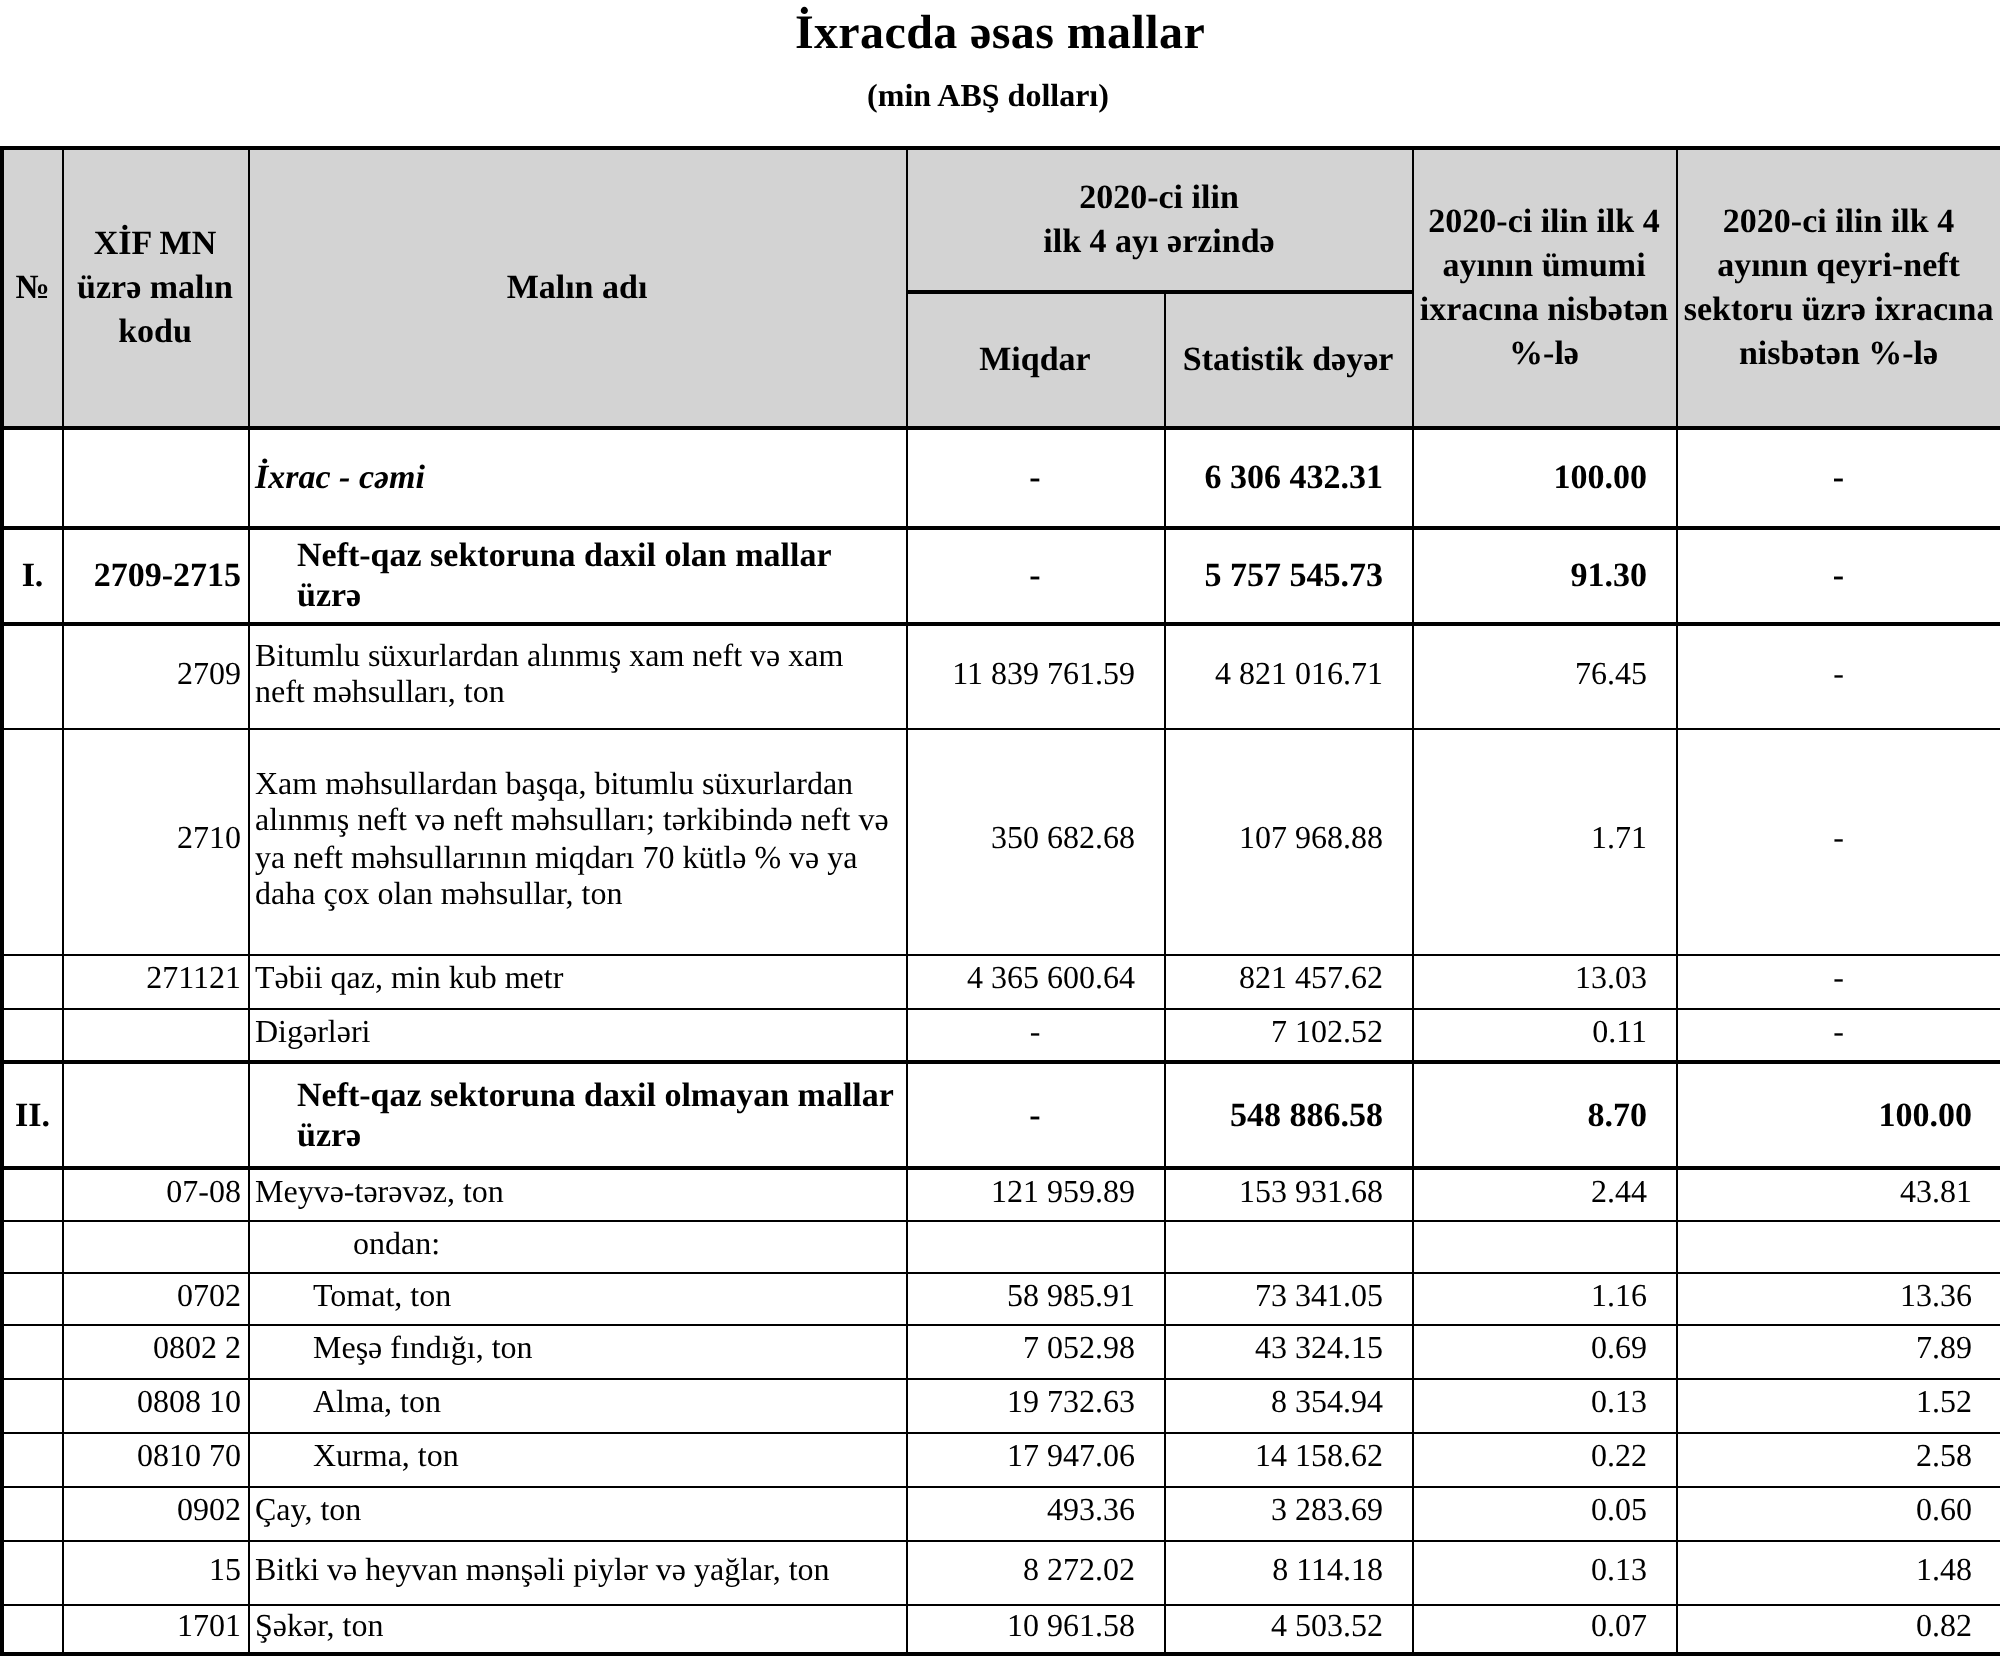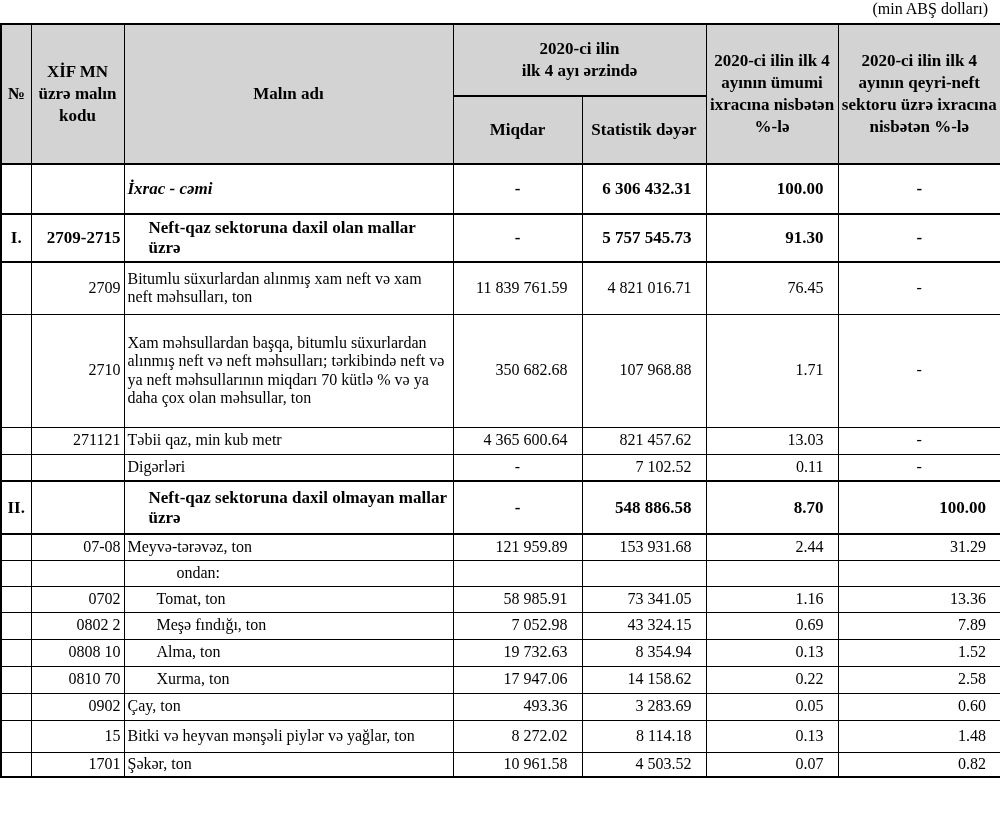"İxracda əsas mallar" div.title { html: none -> <div>İxracda əsas mallar</div> }
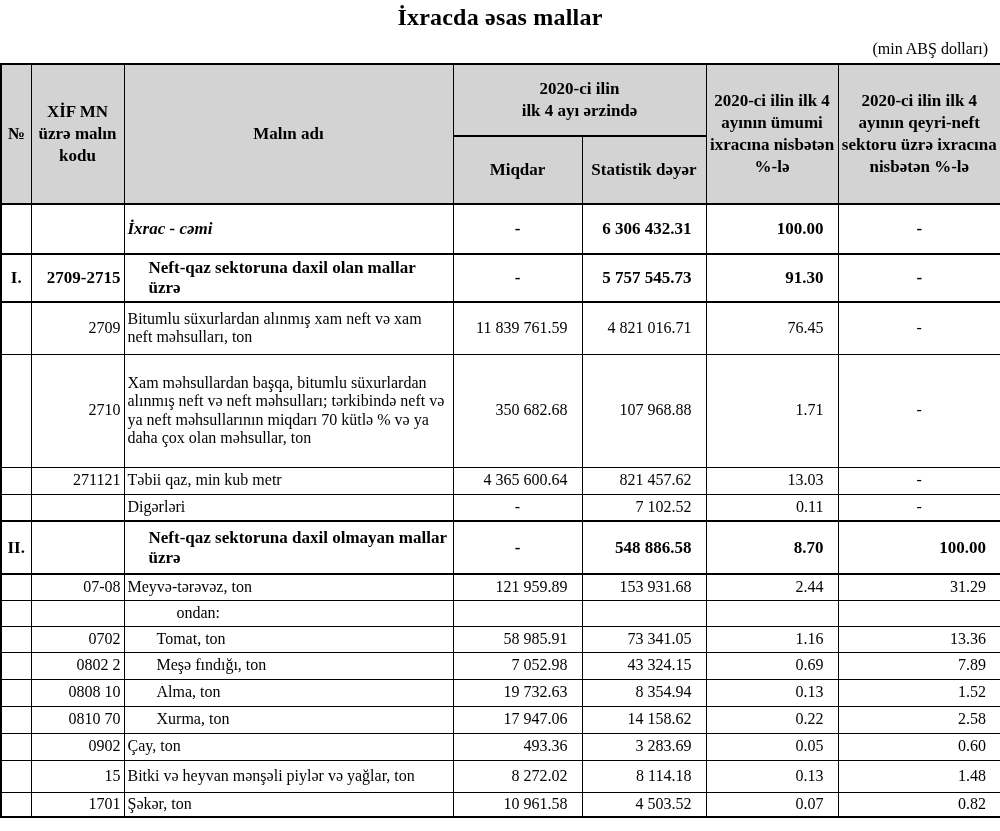"(min ABŞ dolları)" .unit-note { font-weight: none -> bold; margin: 0 12px 5px 0 -> 0 12px 15px 0; text-align: right -> center }
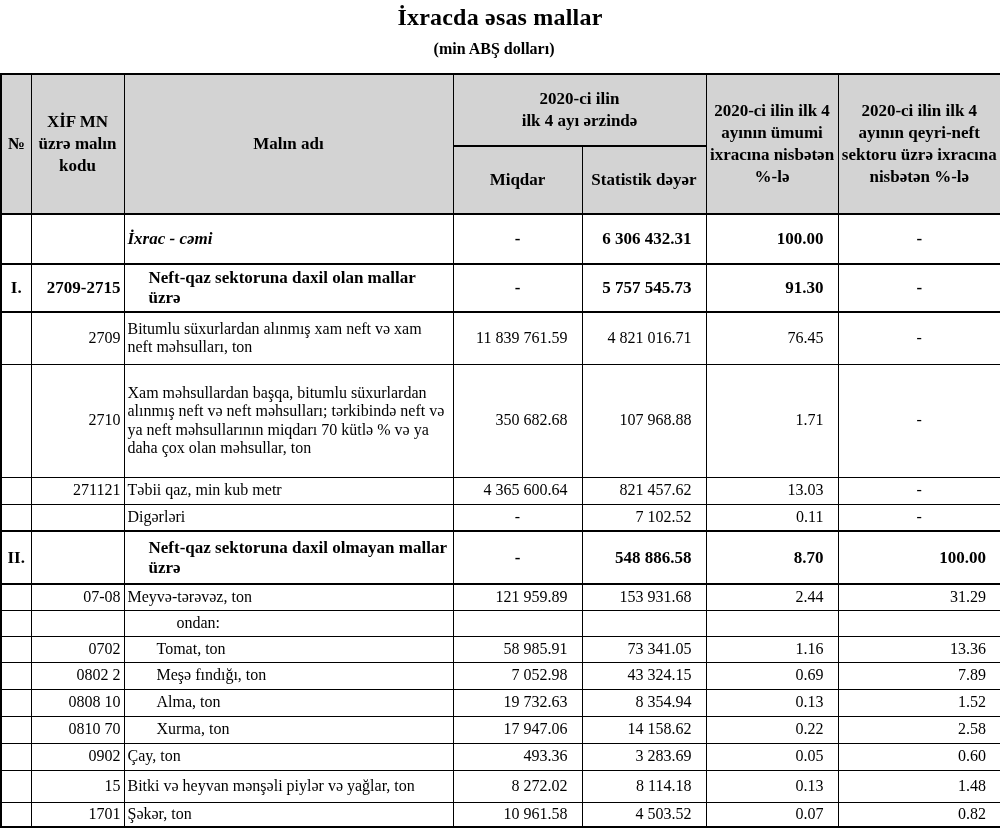"31.29" td.c-num { text: 31.29 -> 43.81 }
